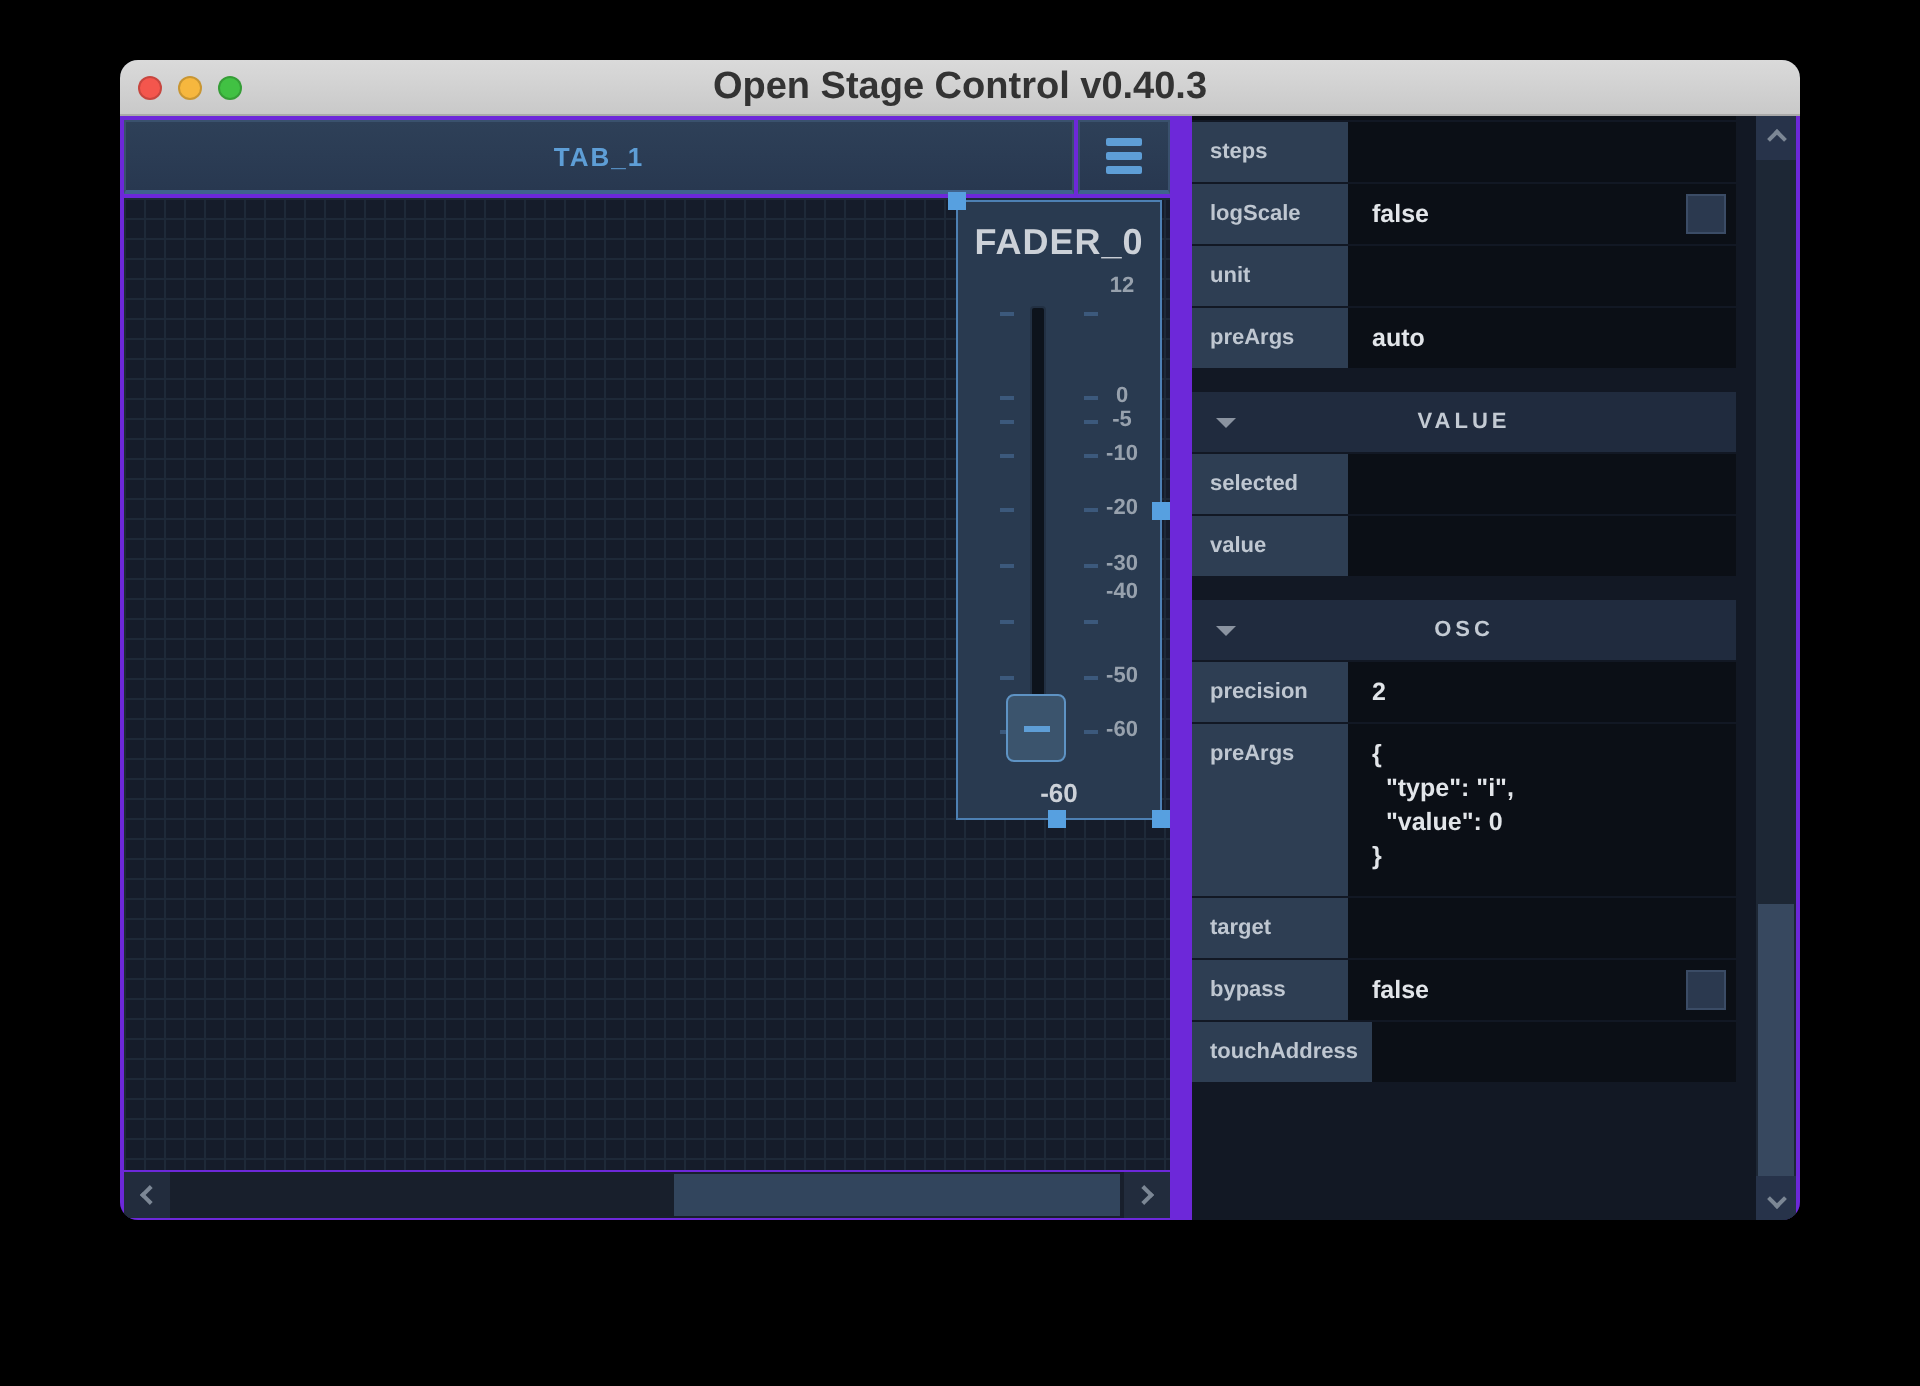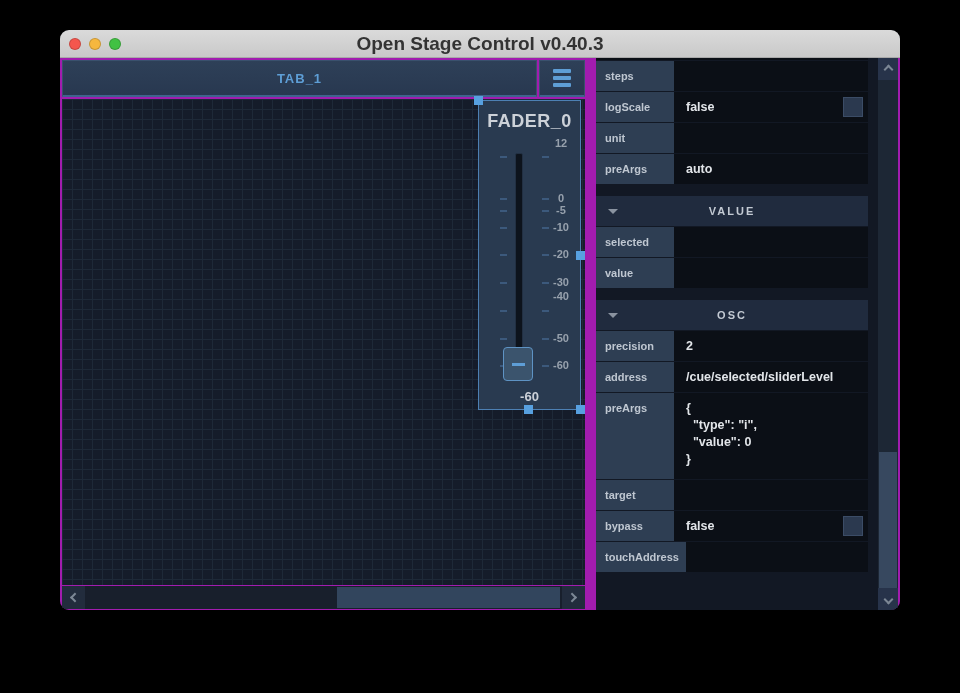"TAB_1" .content { background: #a21caf -> #6d28d9 }
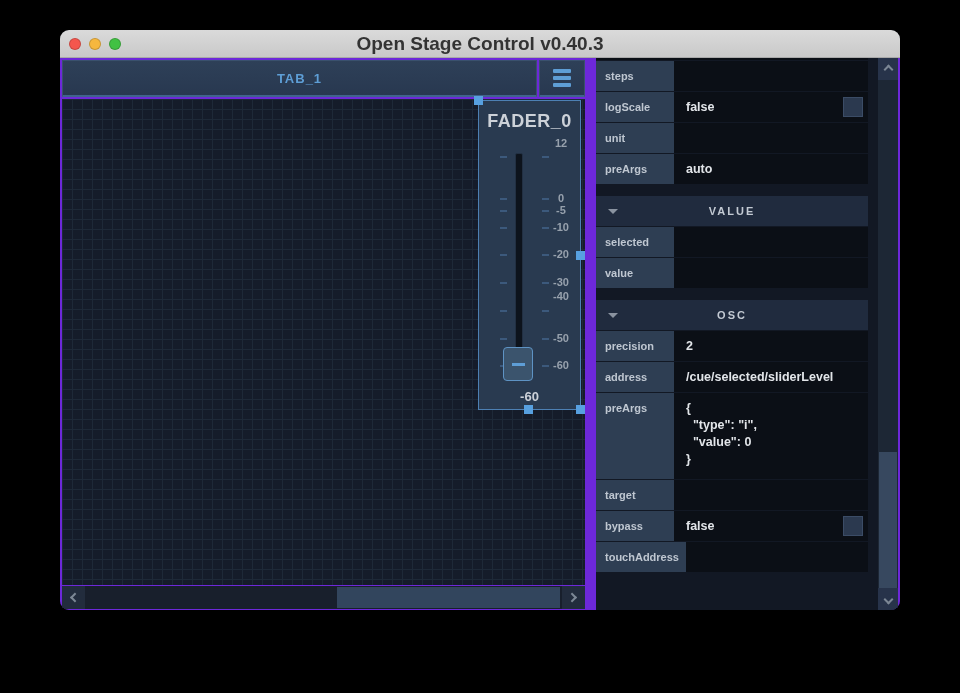"address" div.prow { html: <div> <div>address</div> <div>/cue/selected/sliderLevel</div> </div> -> none }
